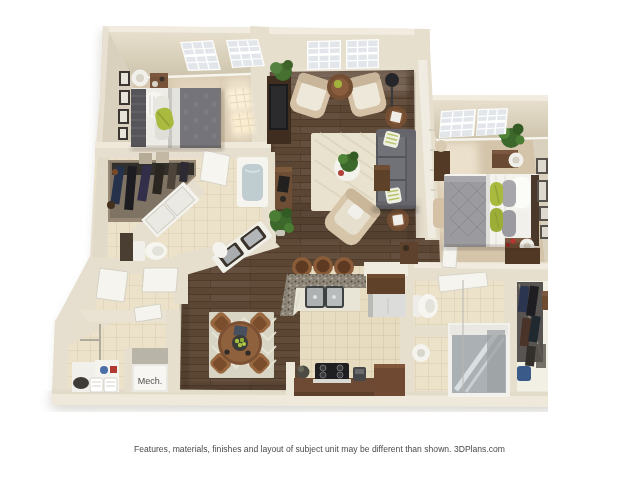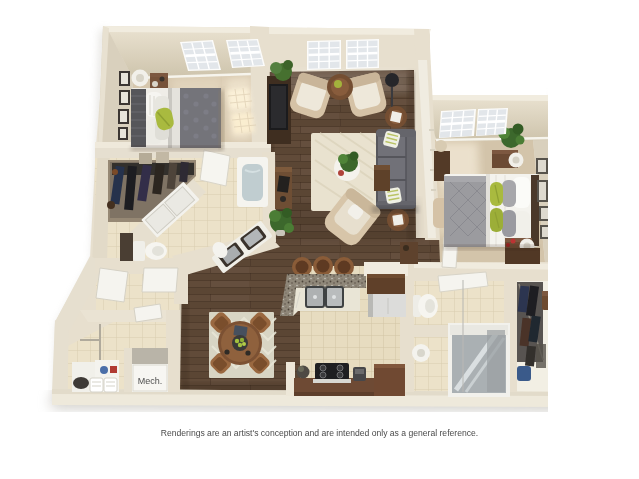"Renderings are an artist's conception" div.cap { html: <div>Renderings are an artist's conception and are intended only as a general reference.</div> -> none }
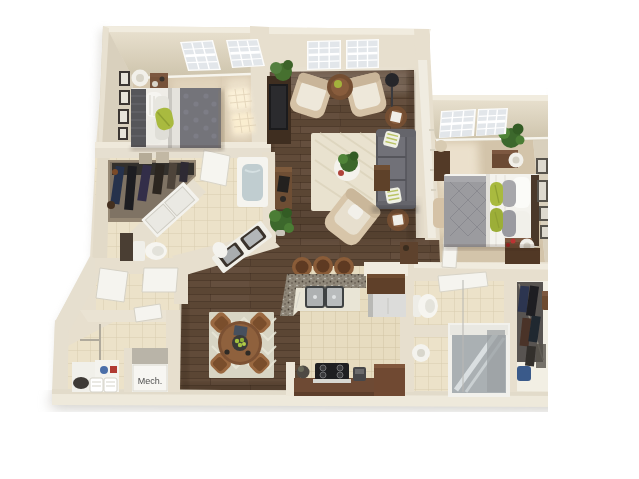"Features, materials, finishes and layout" div.cap { html: none -> <div>Features, materials, finishes and layout of subject unit may be different than shown. 3DPlans.com</div> }
